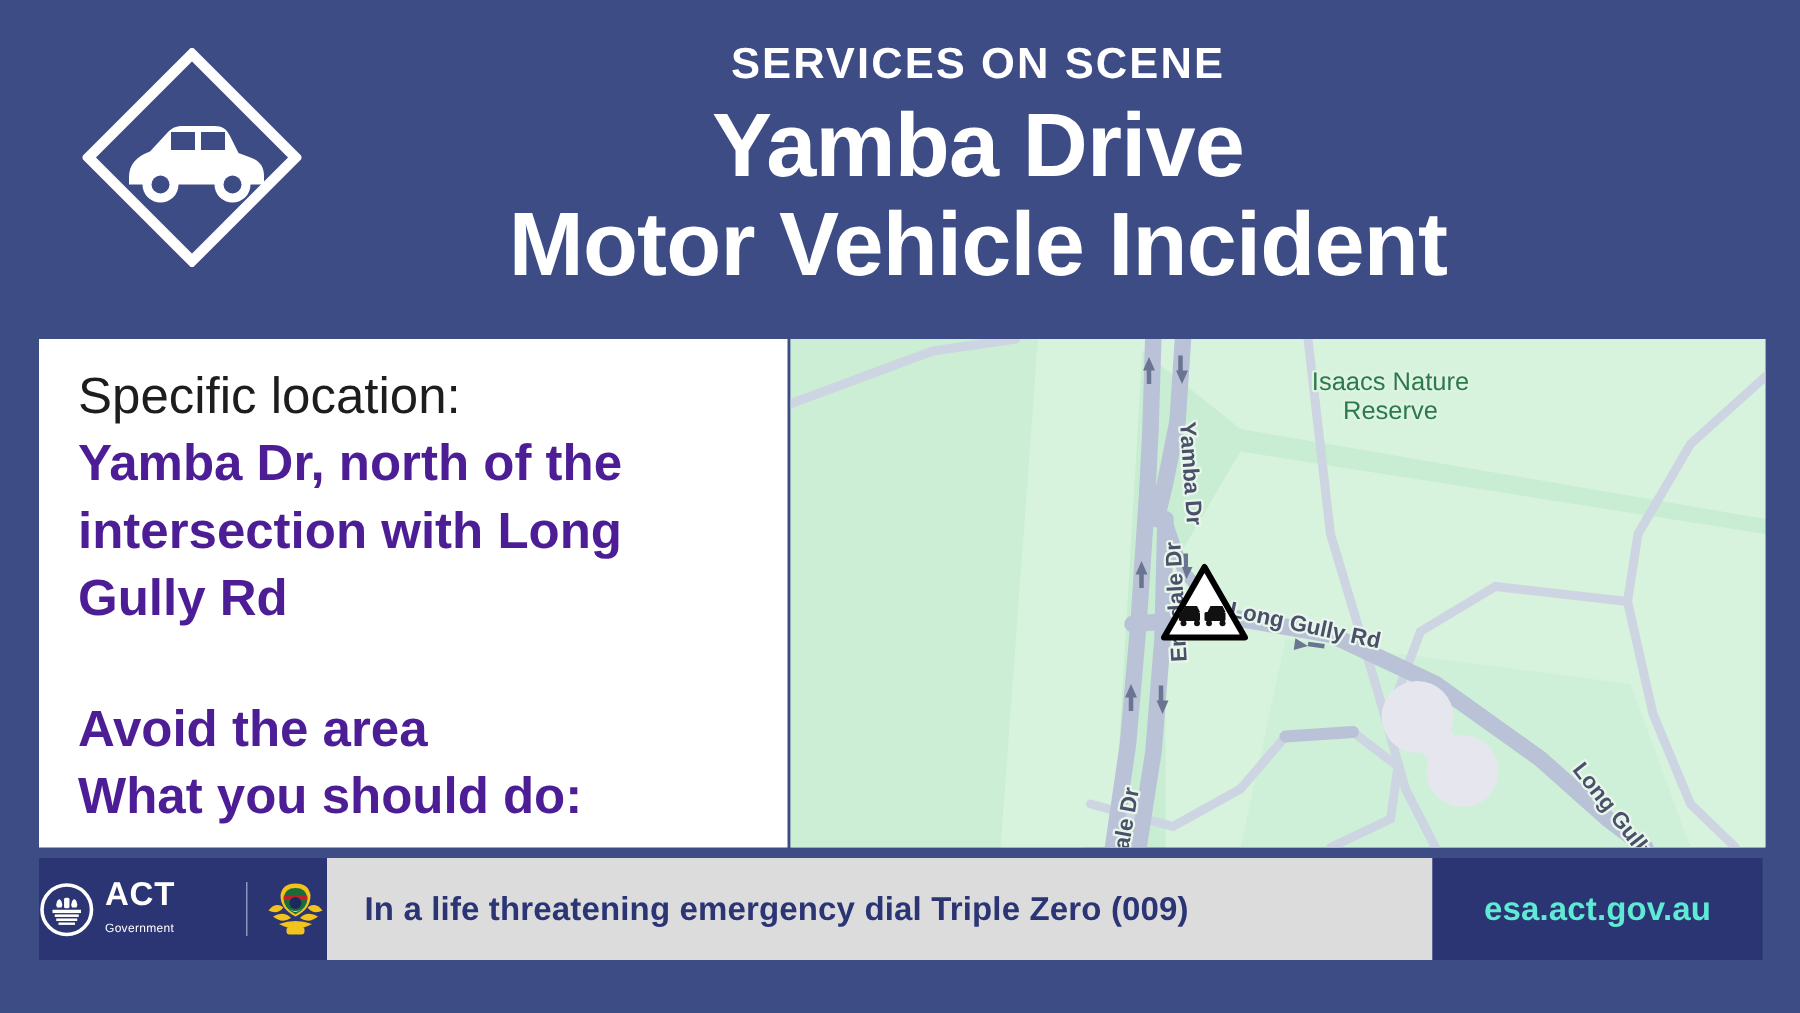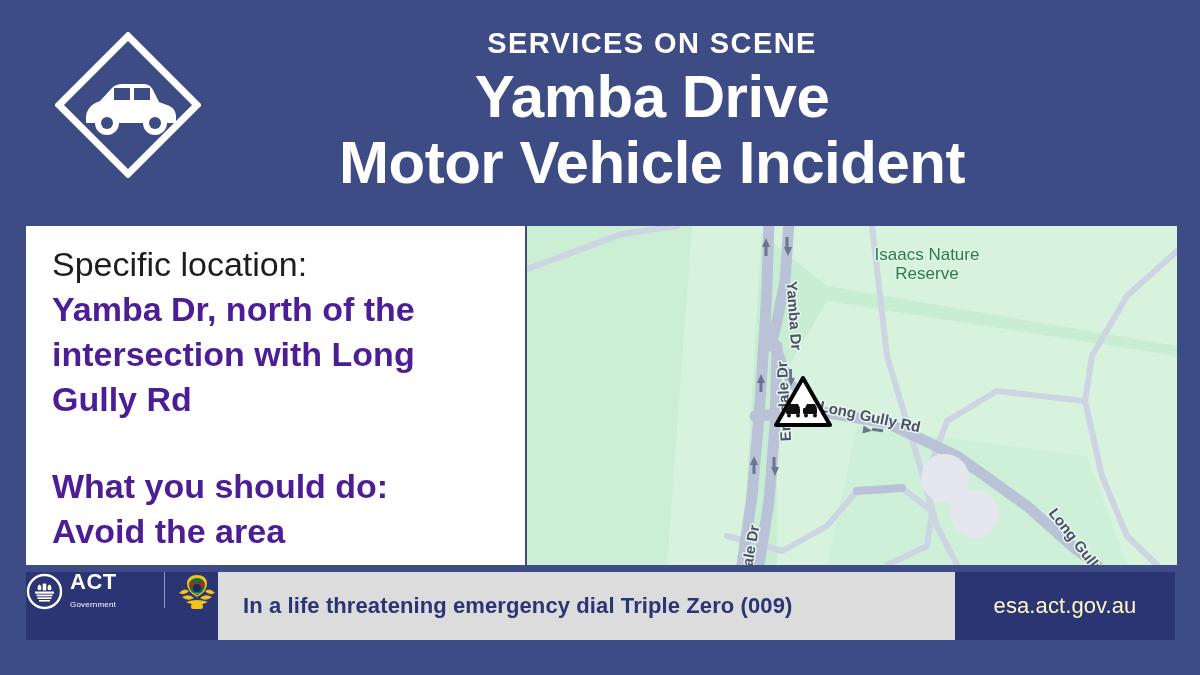"What you should do:" div.lbl-bold { order: before "Avoid the area" -> after "Avoid the area" }
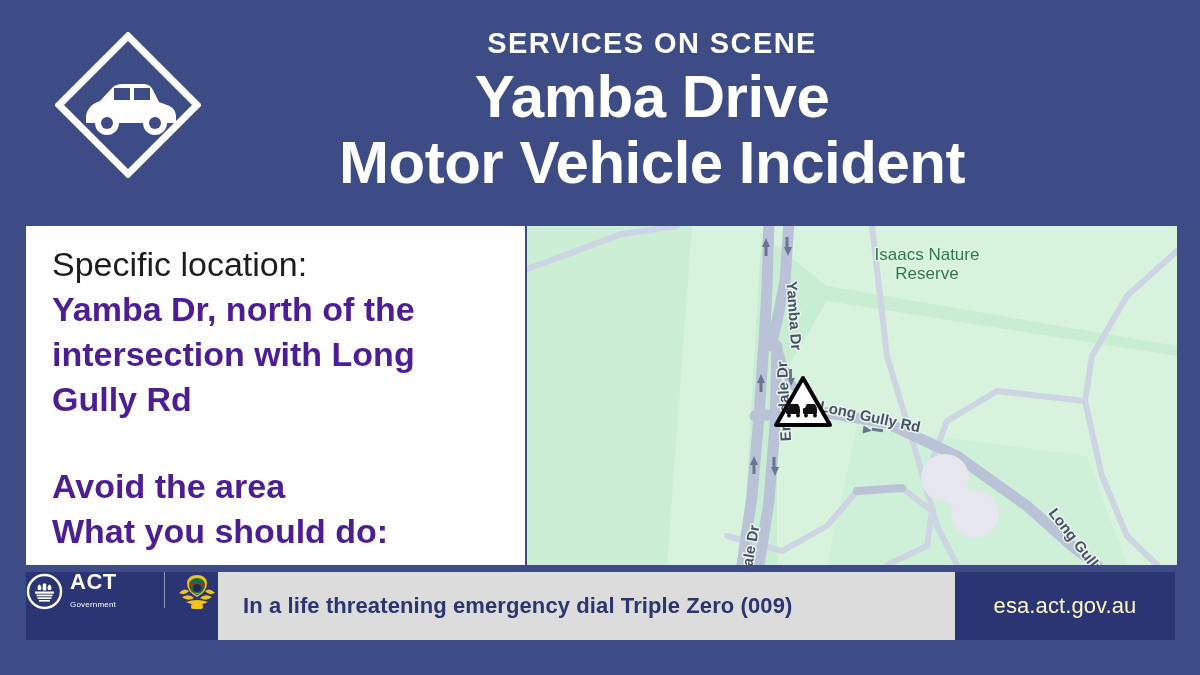"ACT Government" #logoblock { align-items: flex-start -> center }
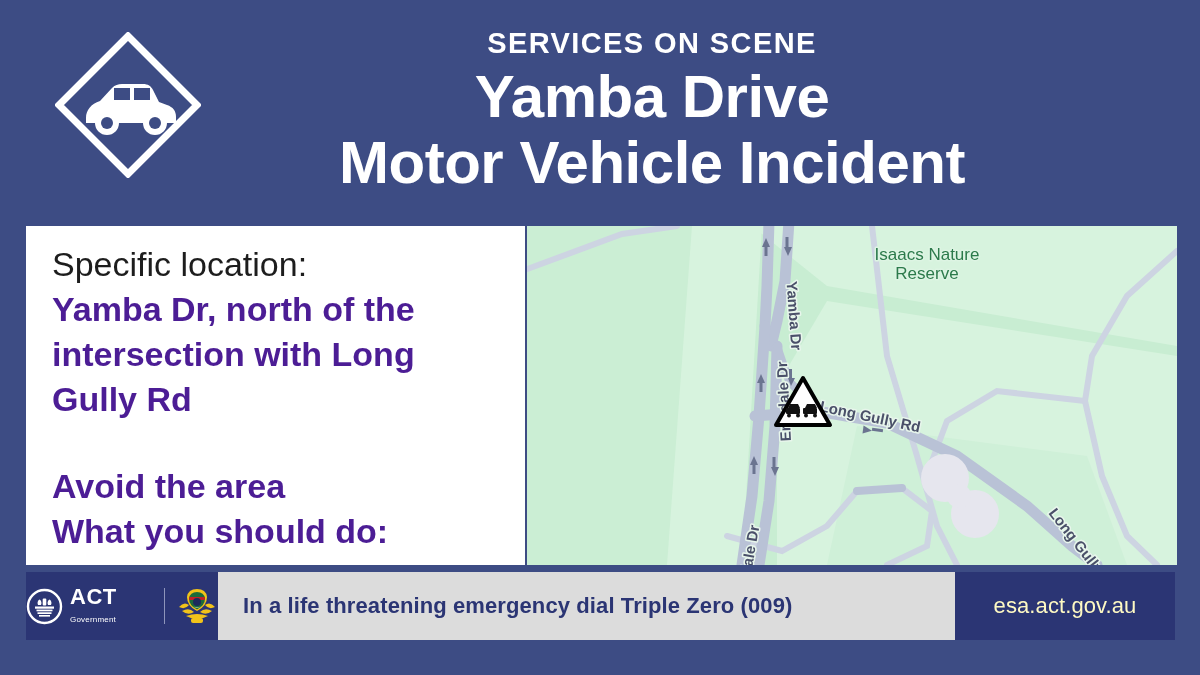"esa.act.gov.au" #urltext { color: #fef9c3 -> #5eead4; font-weight: normal -> bold }
